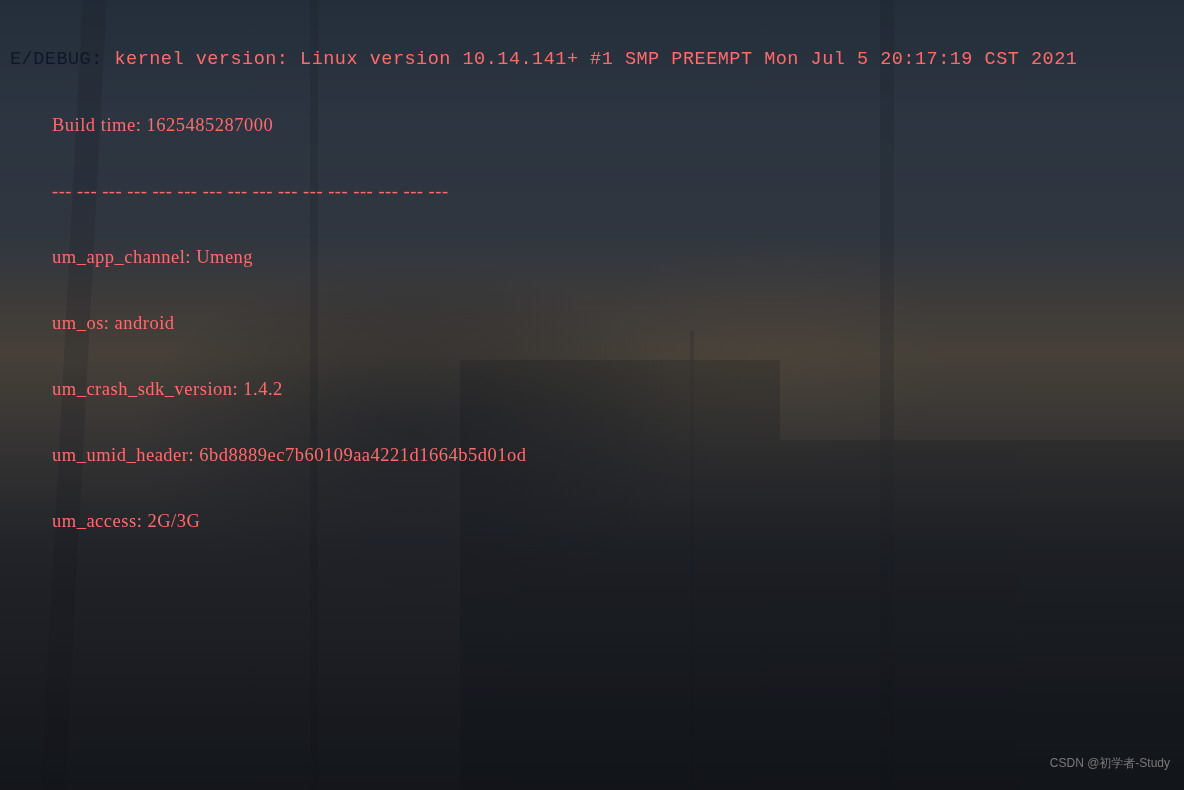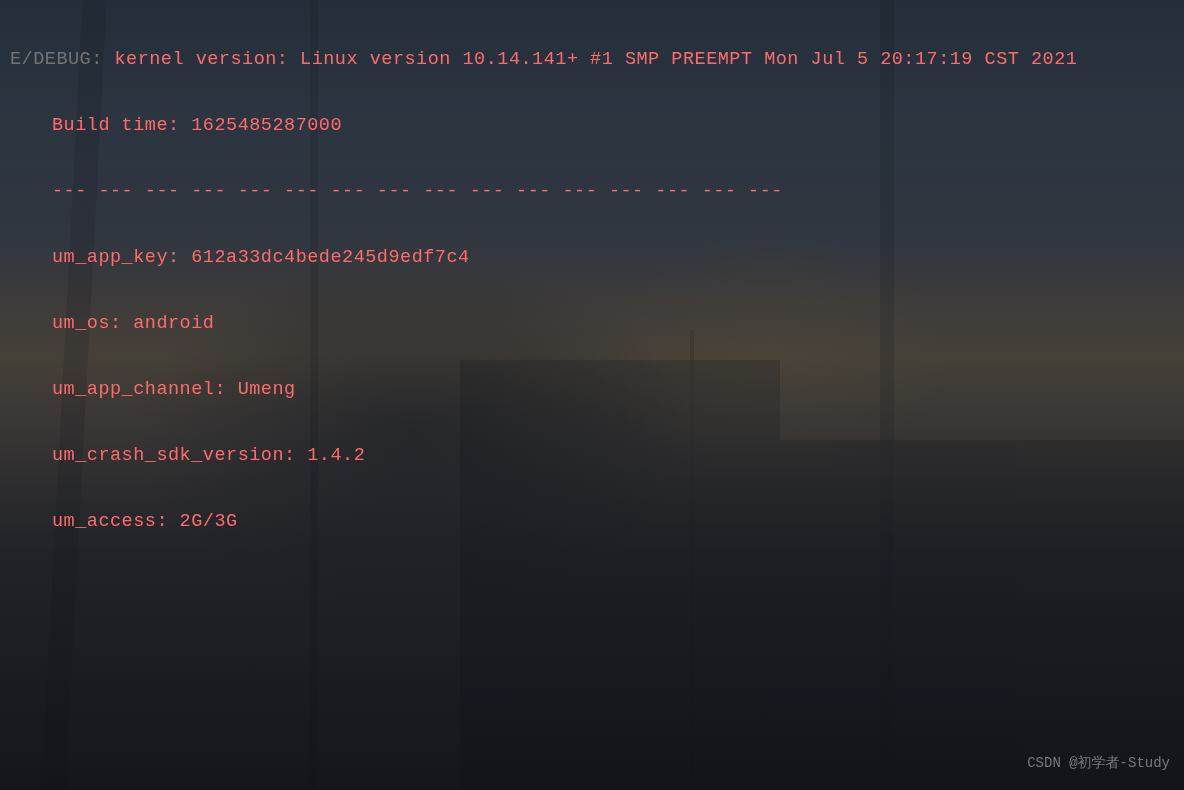"E/DEBUG:" .tag { color: #737373 -> #0f172a }
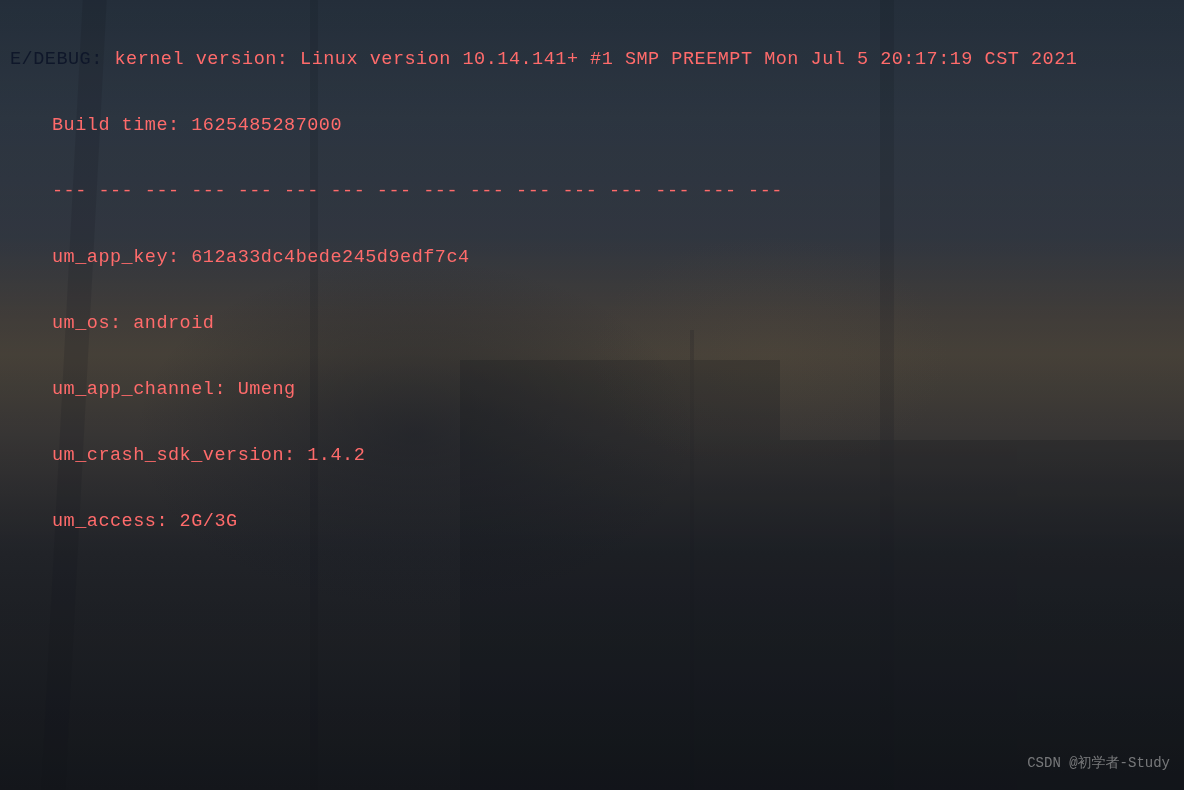"Build time: 1625485287000" .indent { font-family: none -> Liberation Serif, serif }
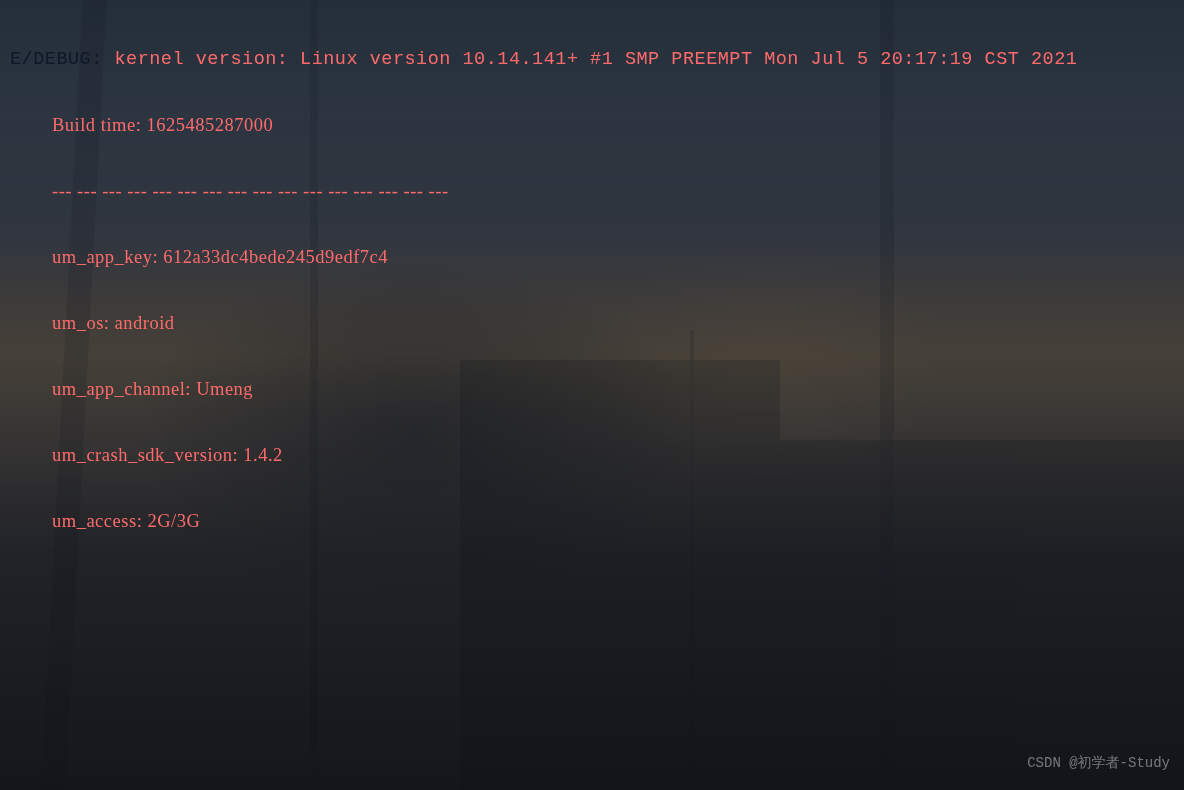"um_app_key: 612a33dc4bede245d9edf7c4" span.log-line { html: <span>um_app_key: 612a33dc4bede245d9edf7c4</span> -> none }
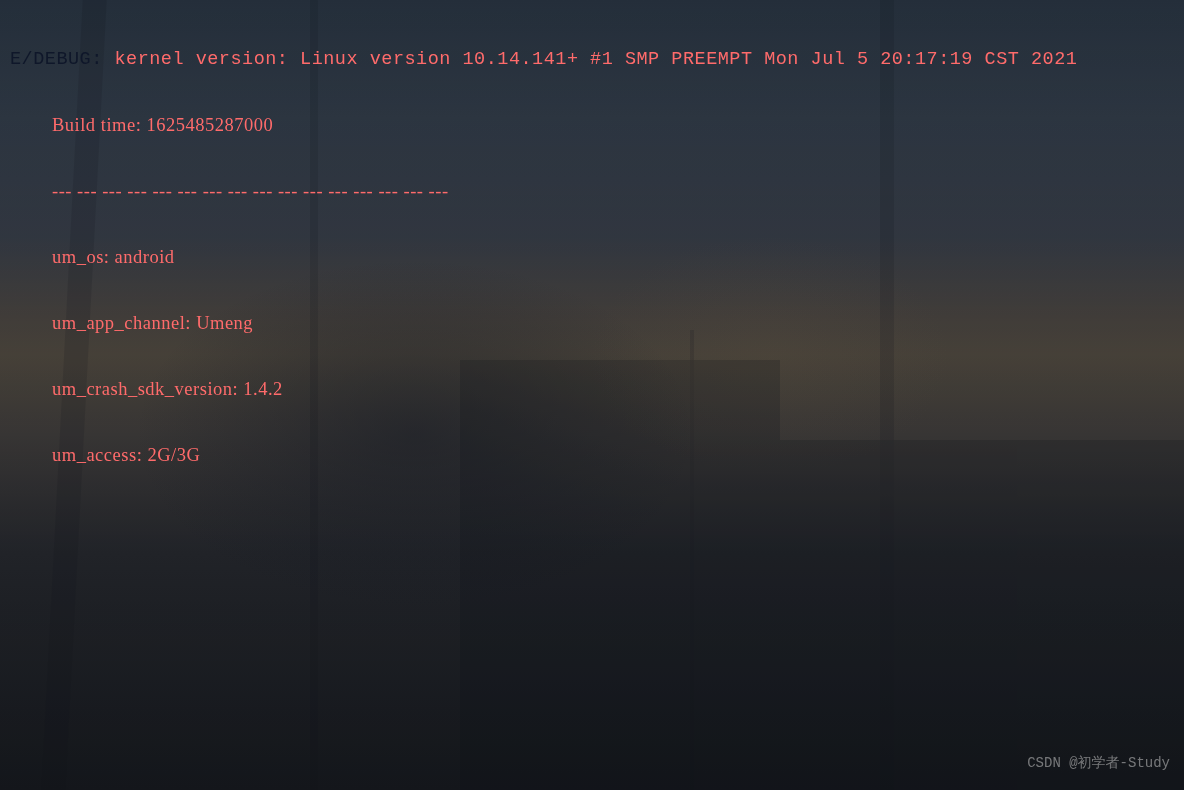"um_os: android" span.log-line { order: before "um_app_channel: Umeng" -> after "um_app_channel: Umeng" }
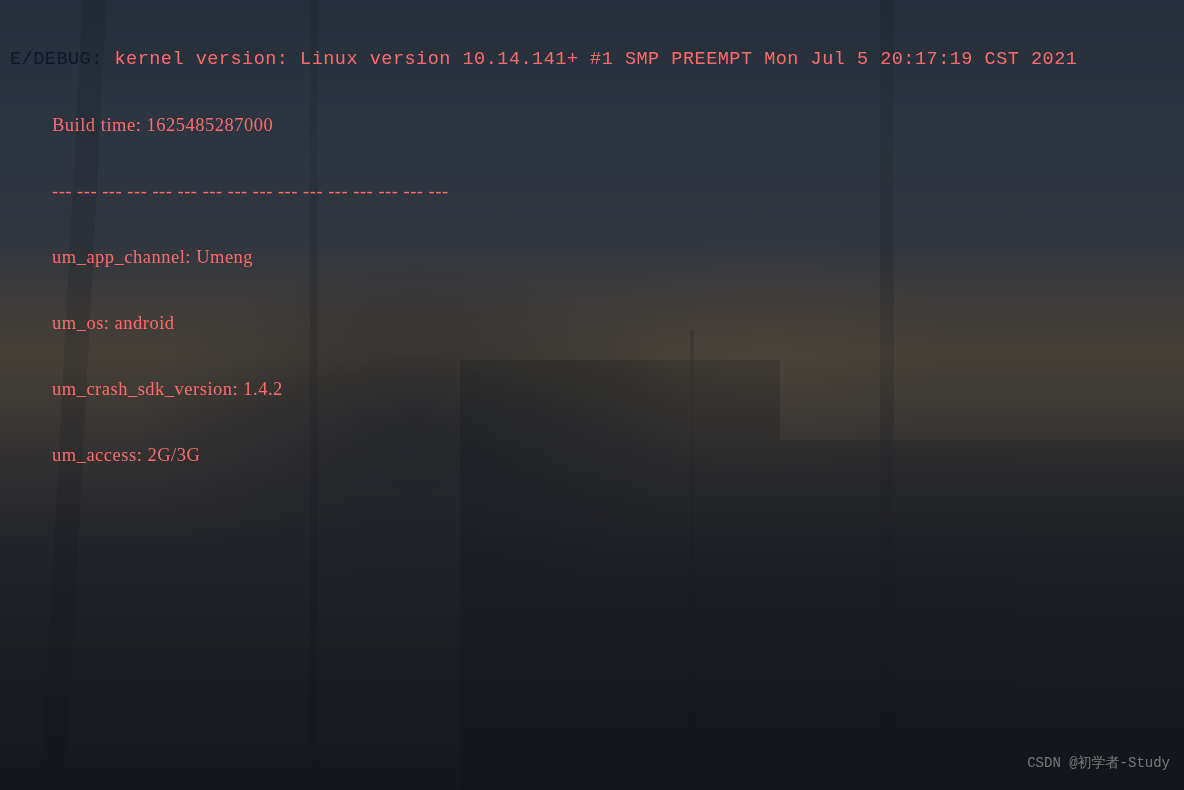"um_umid_header:" span.log-line { html: none -> <span>um_umid_header: 6bd8889ec7b60109aa4221d1664b5d01od</span> }
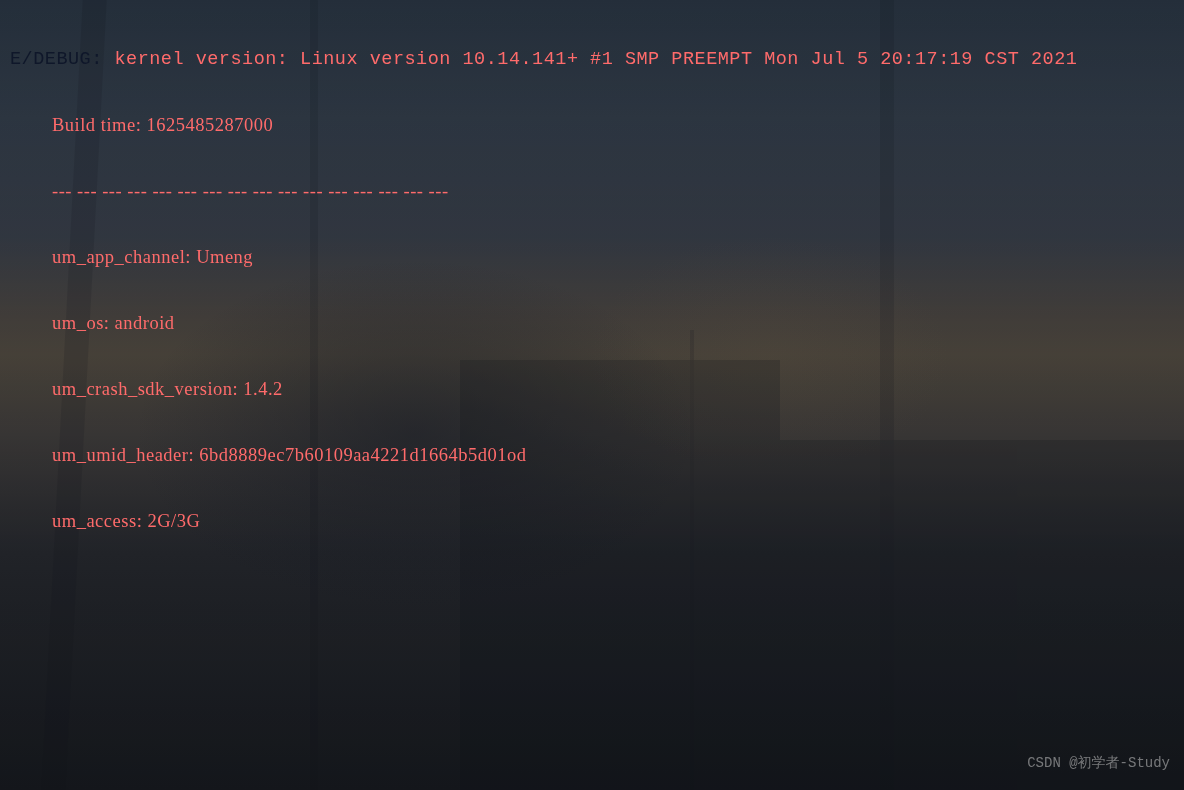"CSDN @初学者-Study" .watermark { font-family: Liberation Mono, monospace -> Liberation Sans, sans-serif; font-size: 14px -> 12px }
